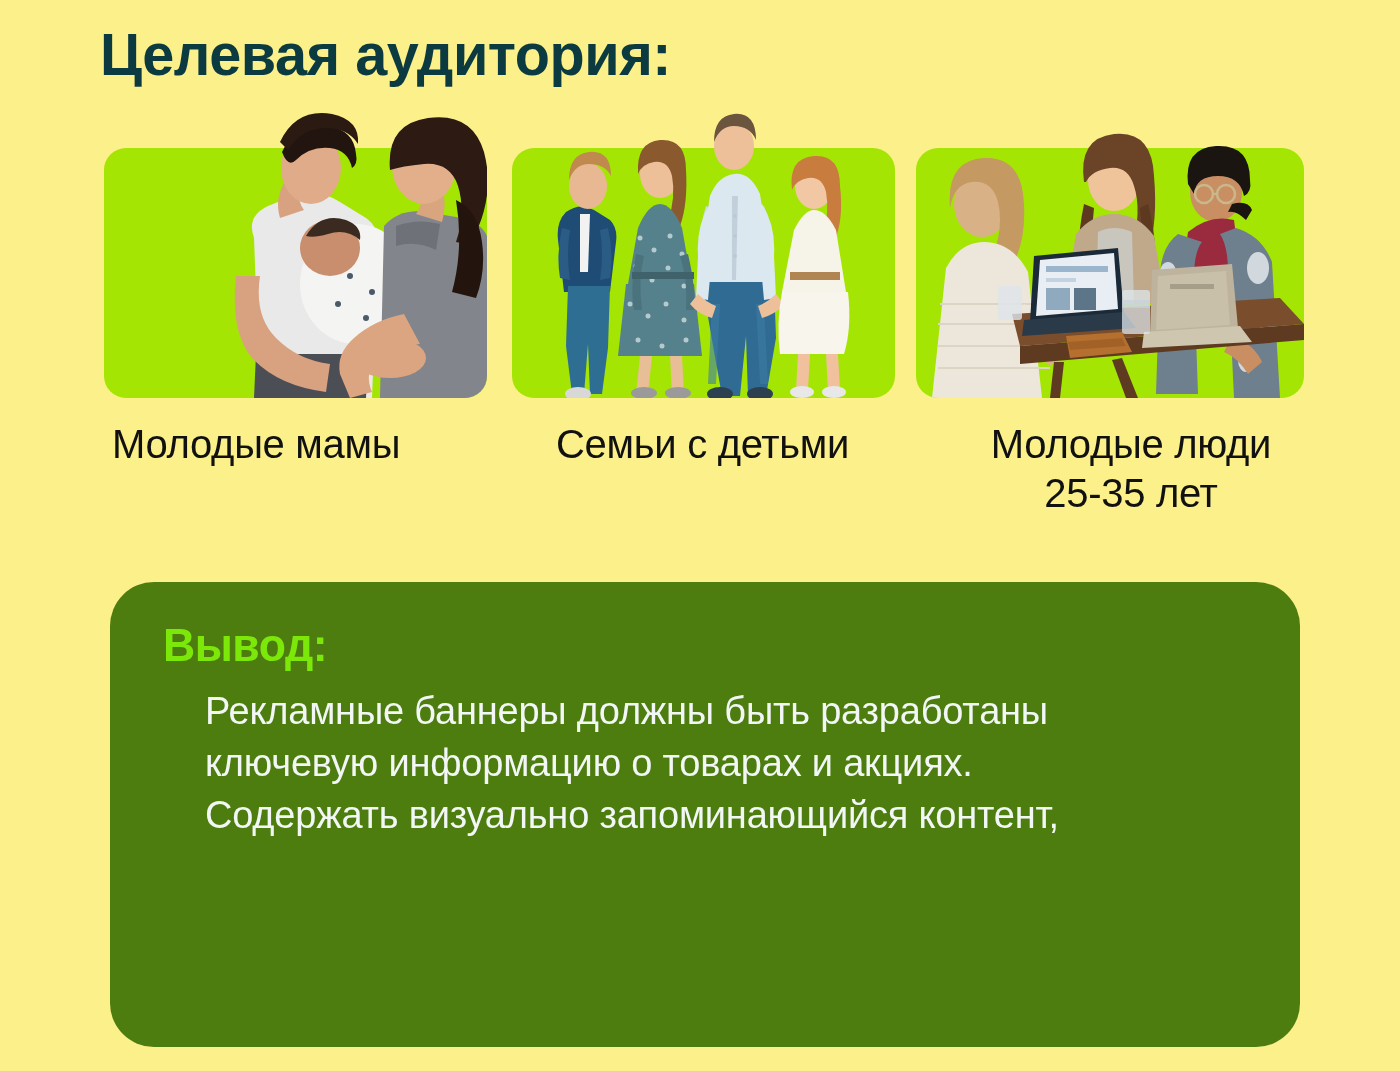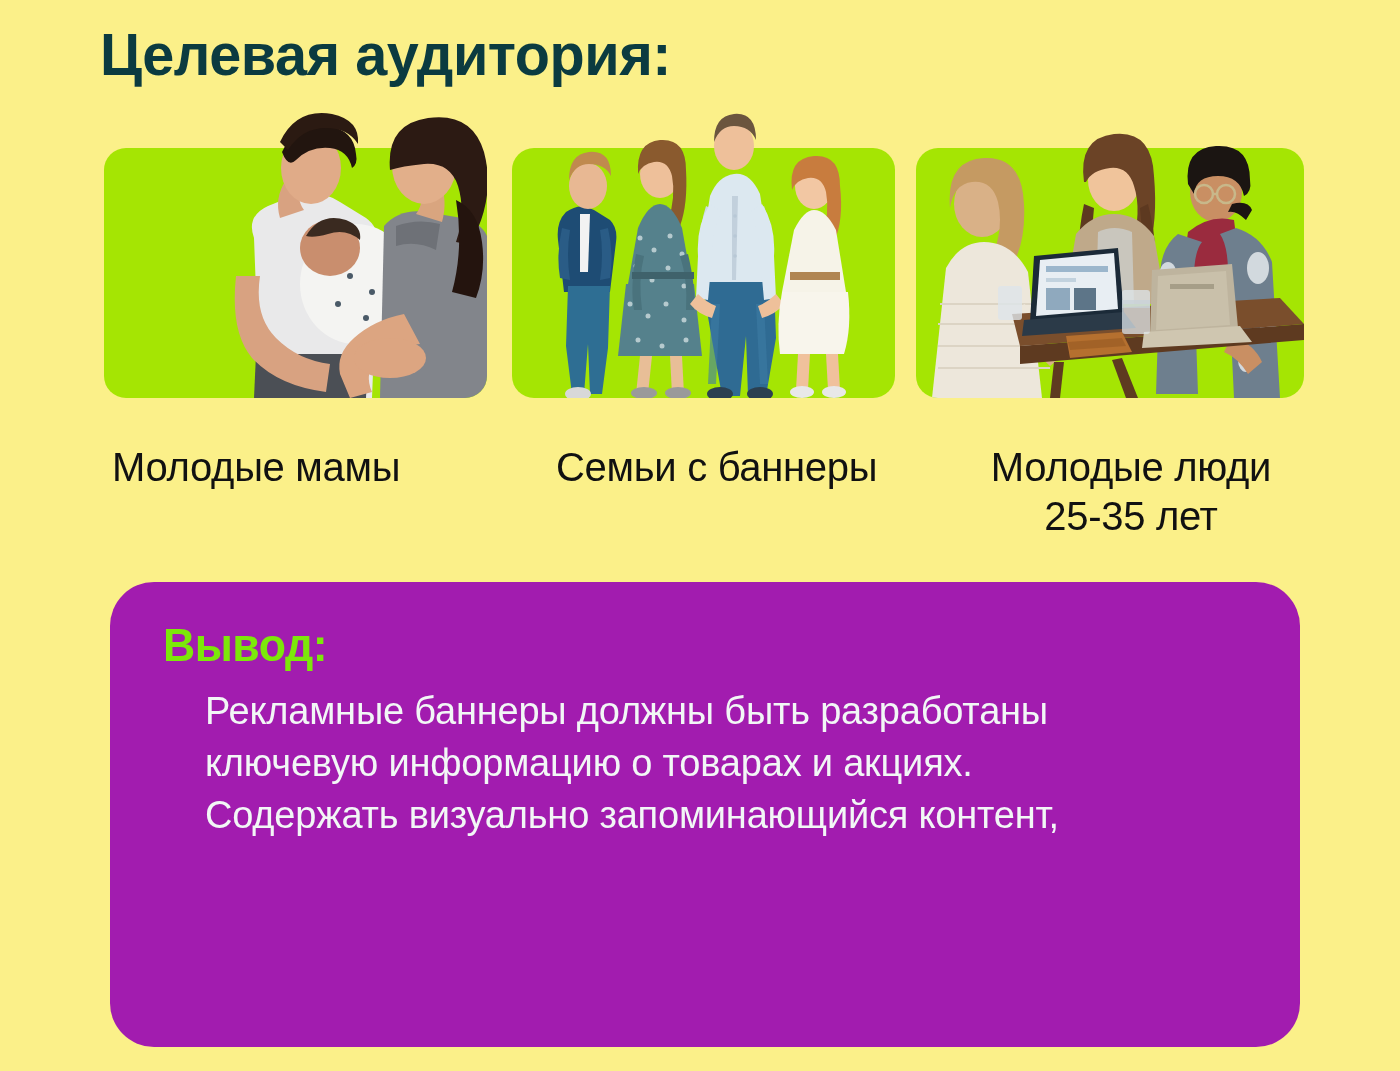"Молодые мамы" .caption { margin-top: 23px -> none }
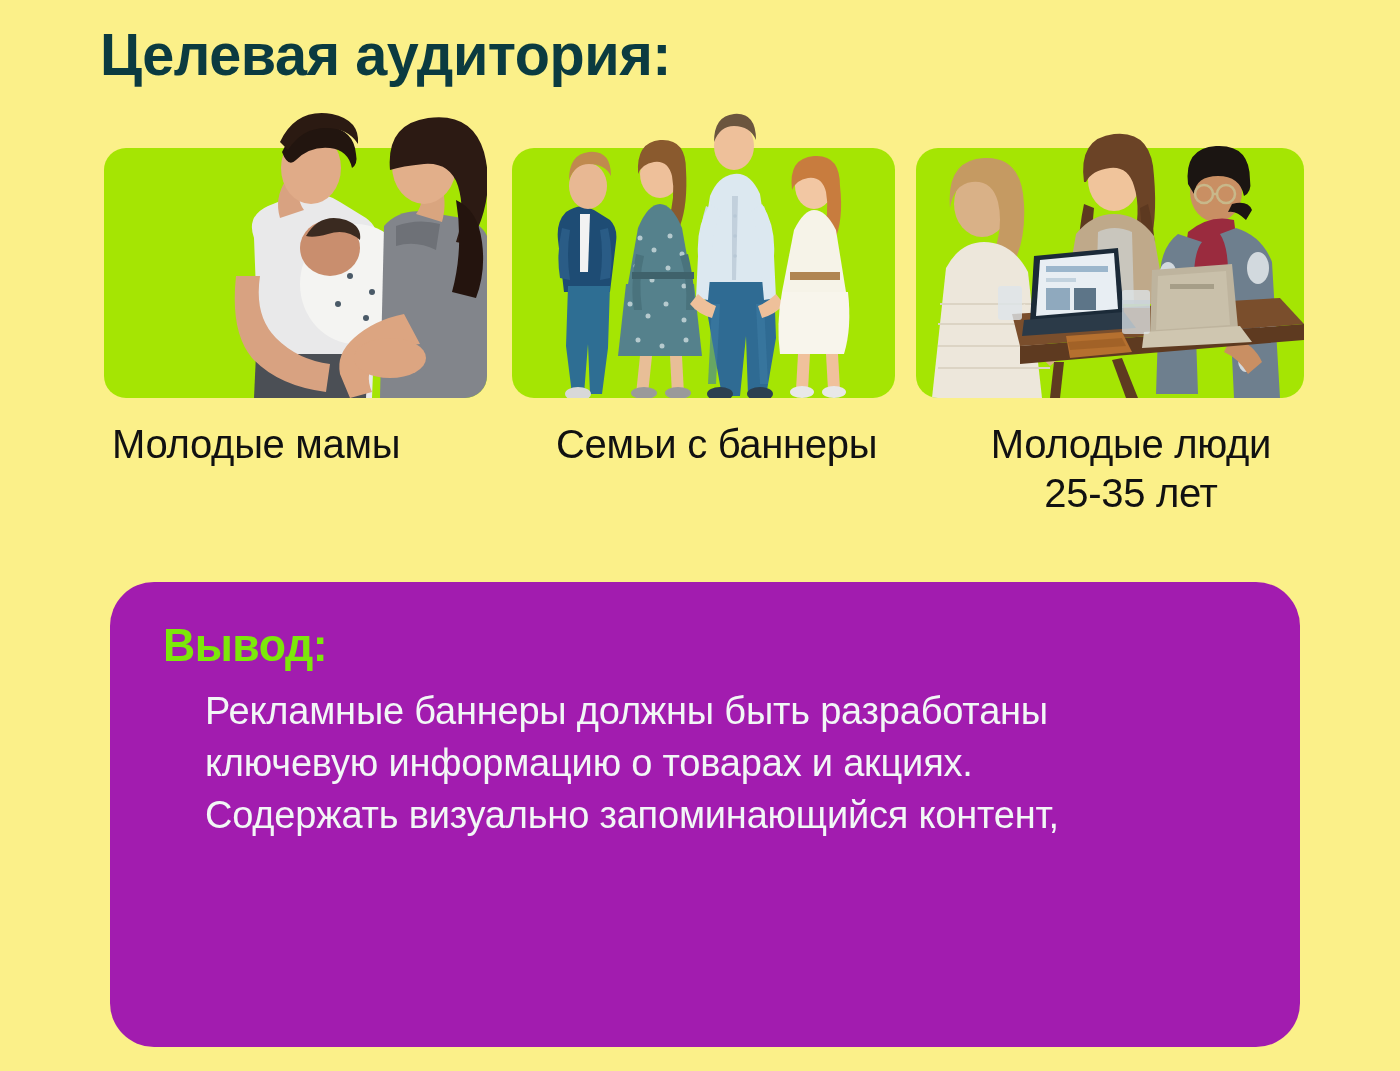"Семьи с баннеры" div.caption { text: баннеры -> детьми }
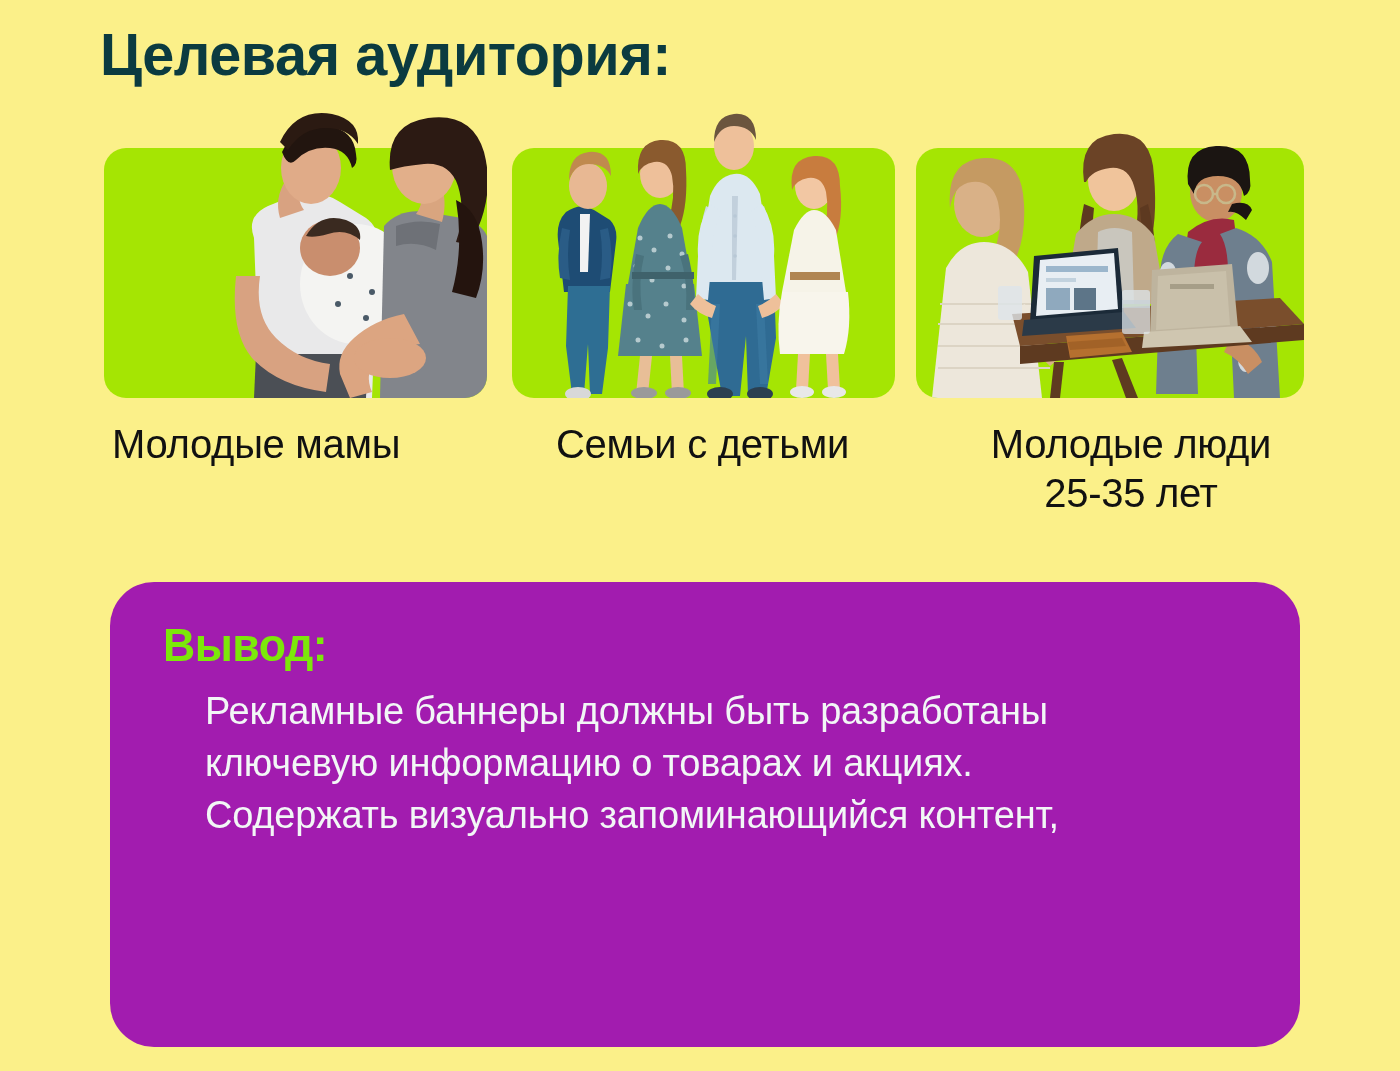"Вывод:" .conclusion-panel { background: #a21caf -> #4d7c0f }
